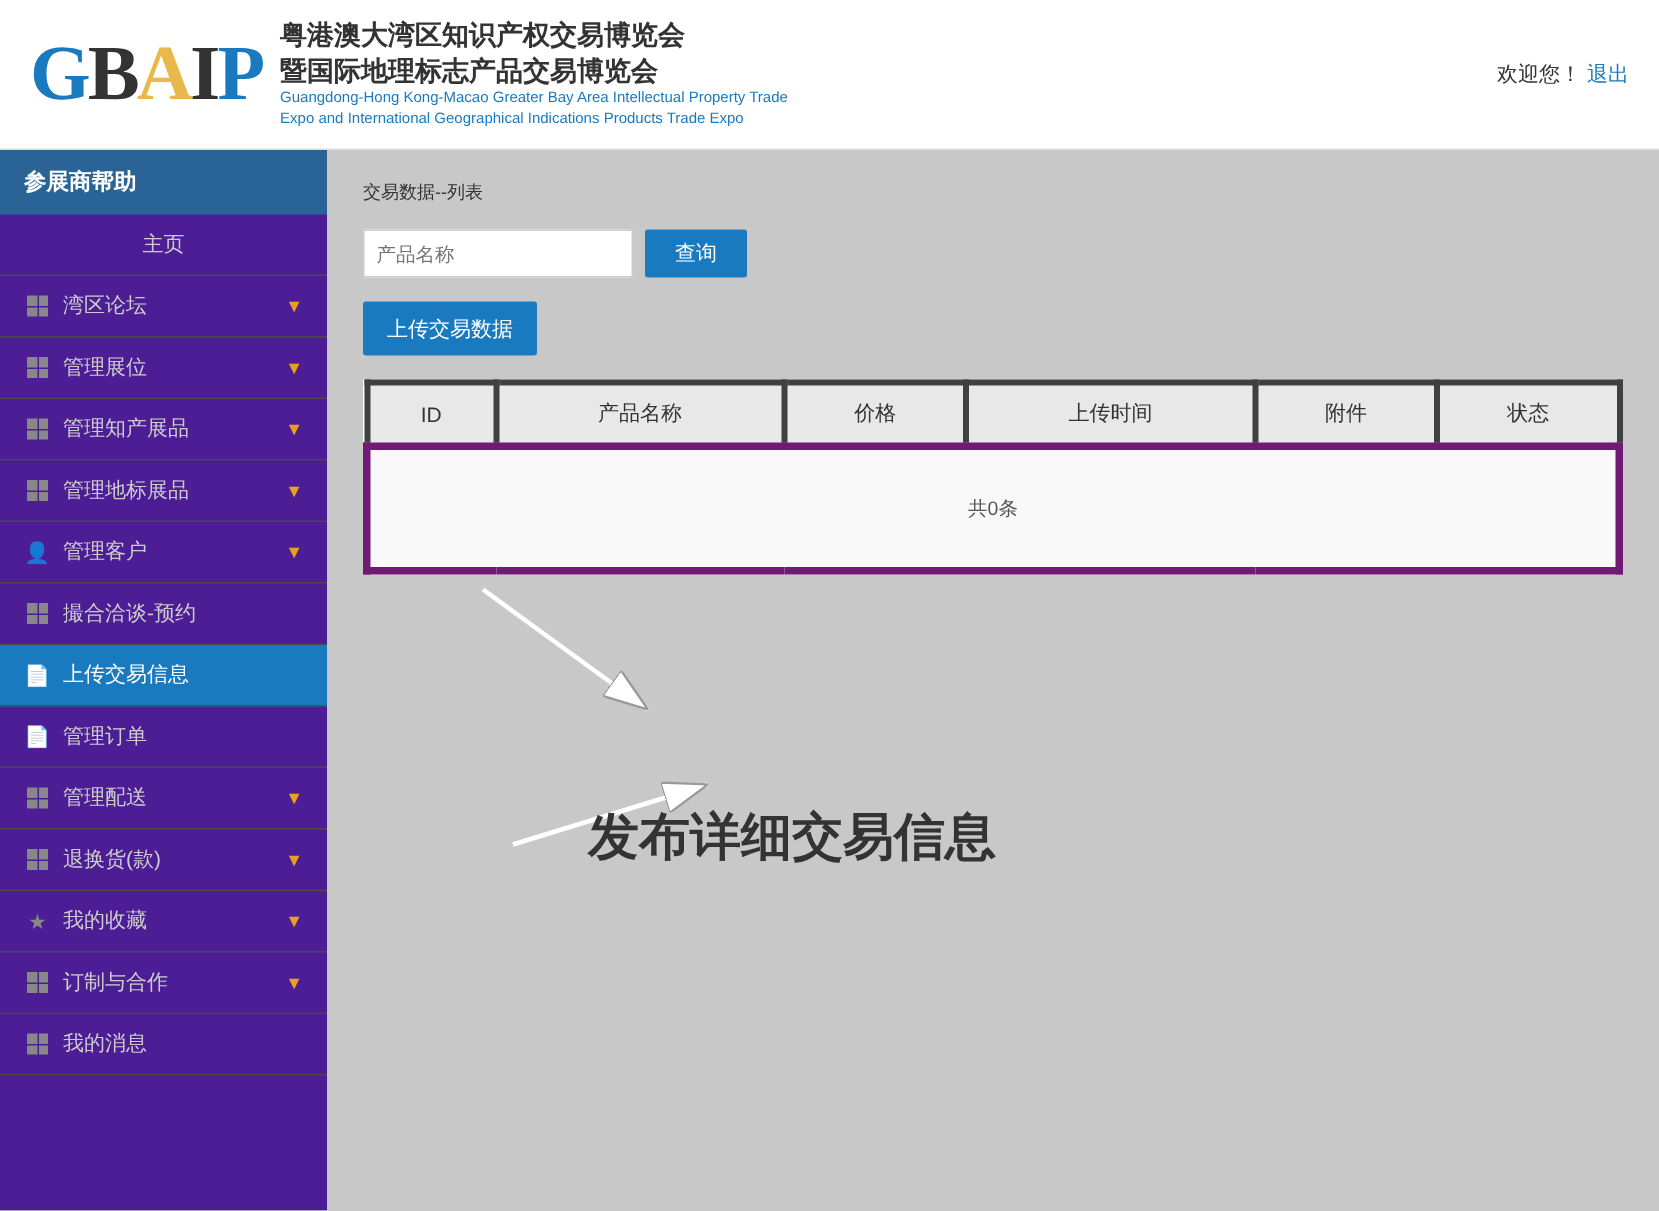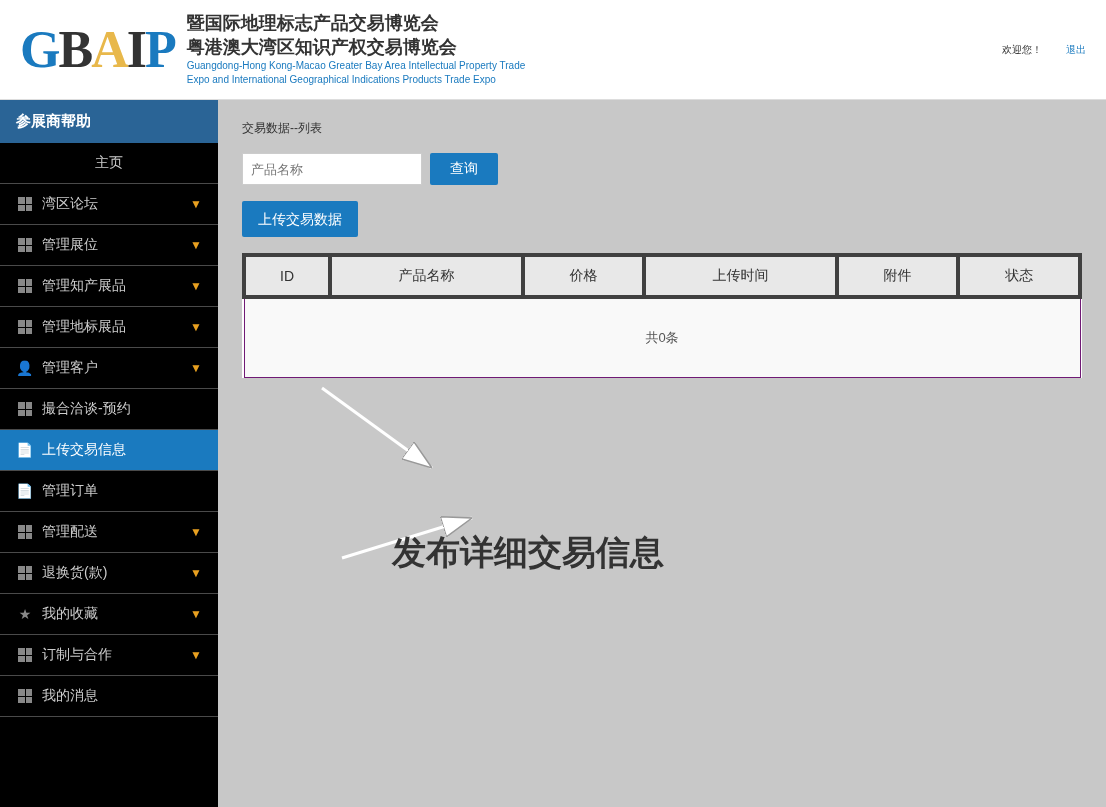"暨国际地理标志产品交易博览会" div.logo-title-cn { order: before "粤港澳大湾区知识产权交易博览会" -> after "粤港澳大湾区知识产权交易博览会" }
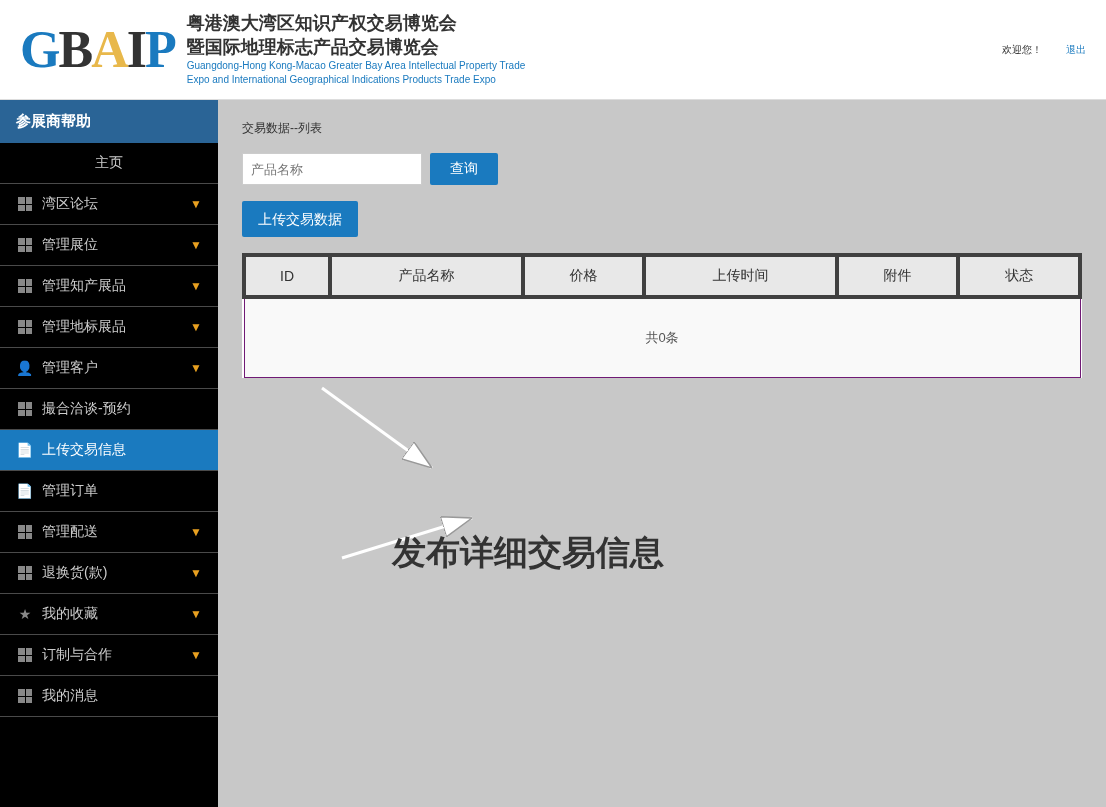"欢迎您！" .header-right { font-size: 10px -> 14px; gap: 24px -> 4px }
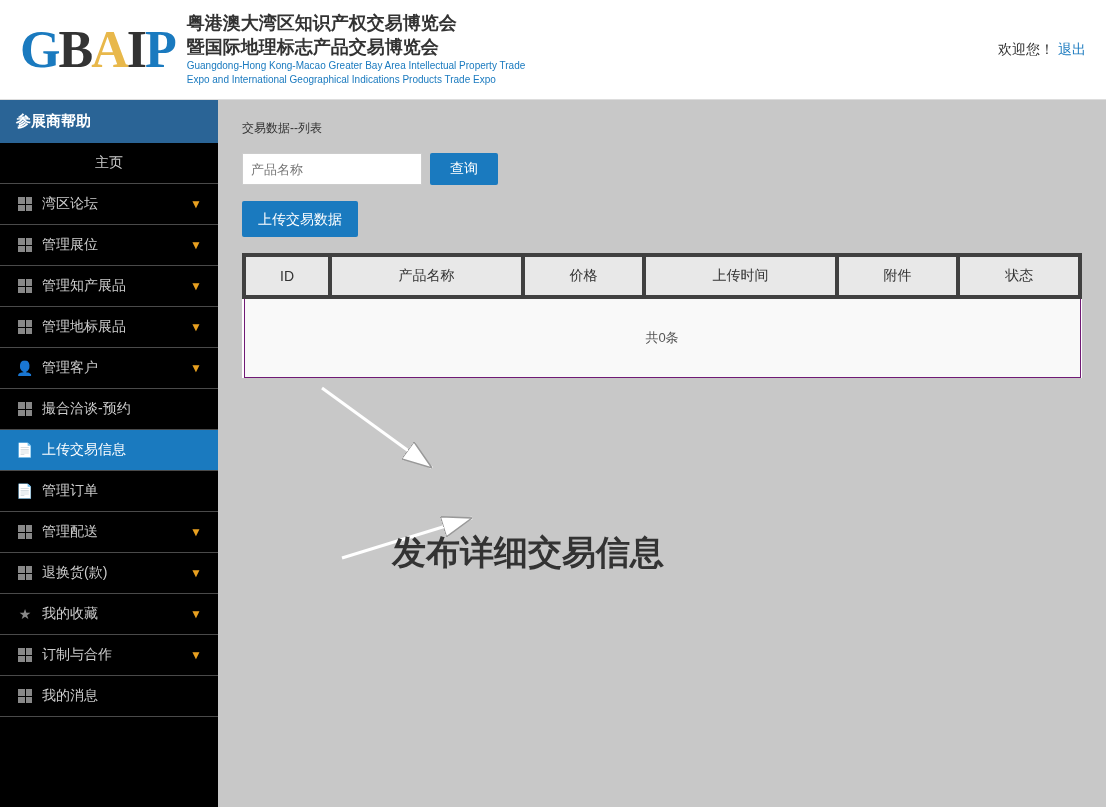"参展商帮助" .sidebar { background: #000000 -> #4c1d95 }
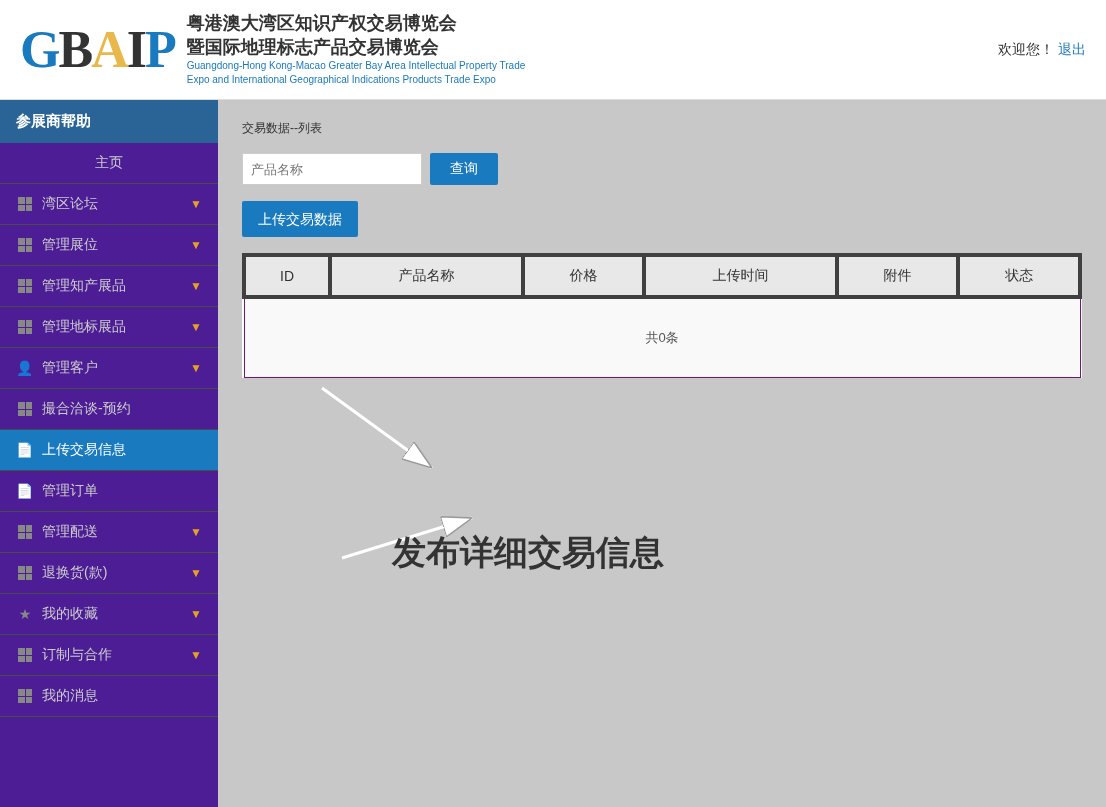"共0条" .data-table td { border: 1px solid #701a75 -> 5px solid #701a75 }
